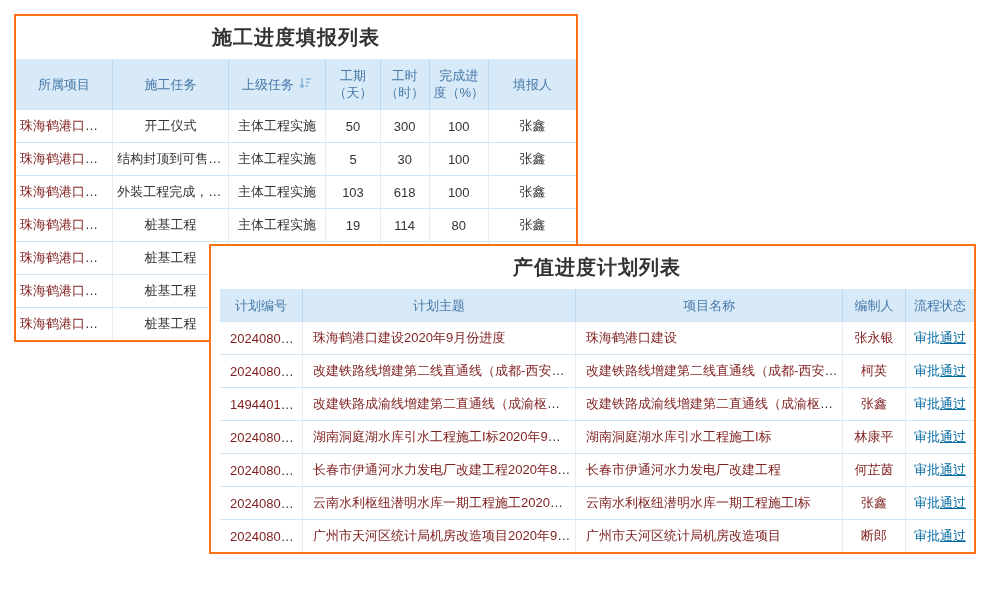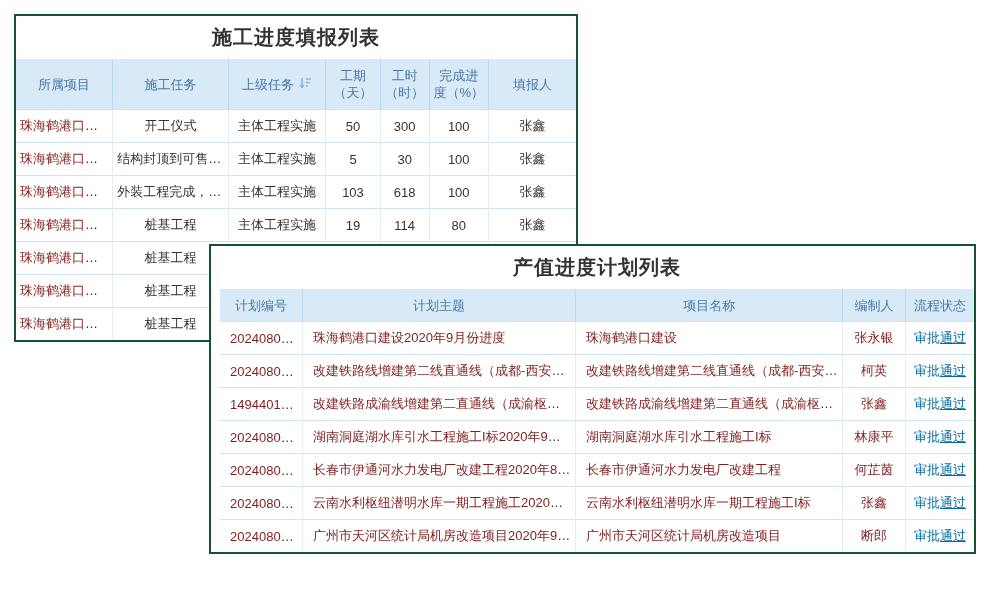"施工进度填报列表" .card { border: 2px solid #14532d -> 2px solid #f97316 }
